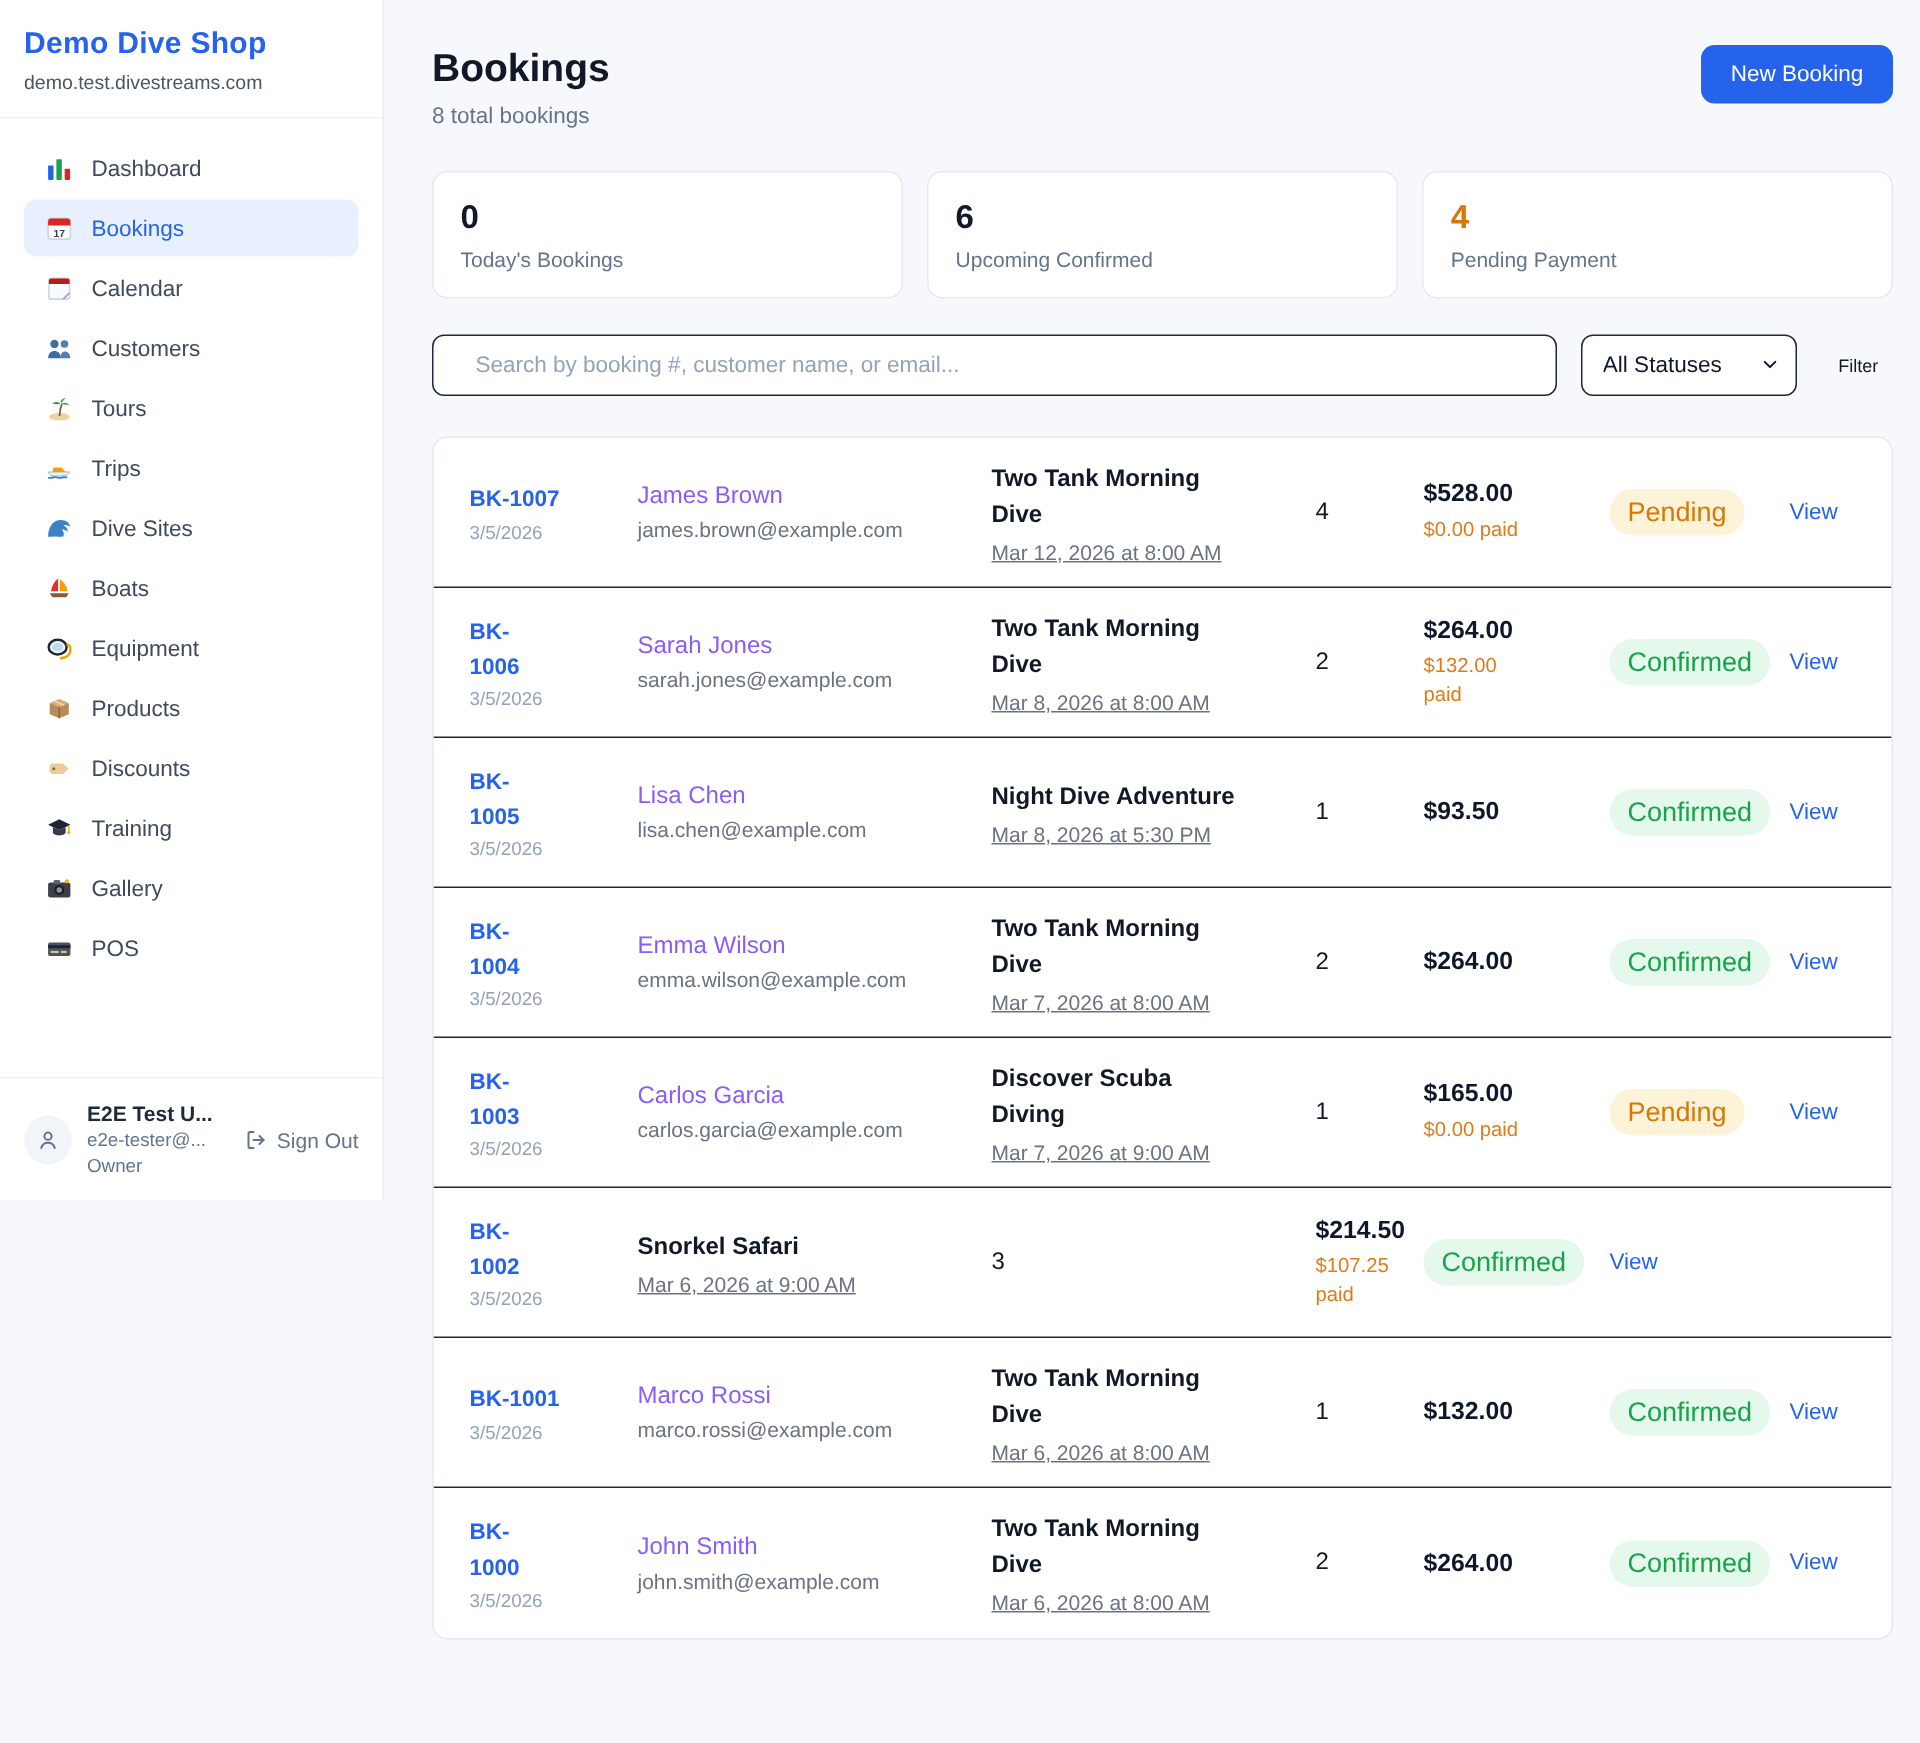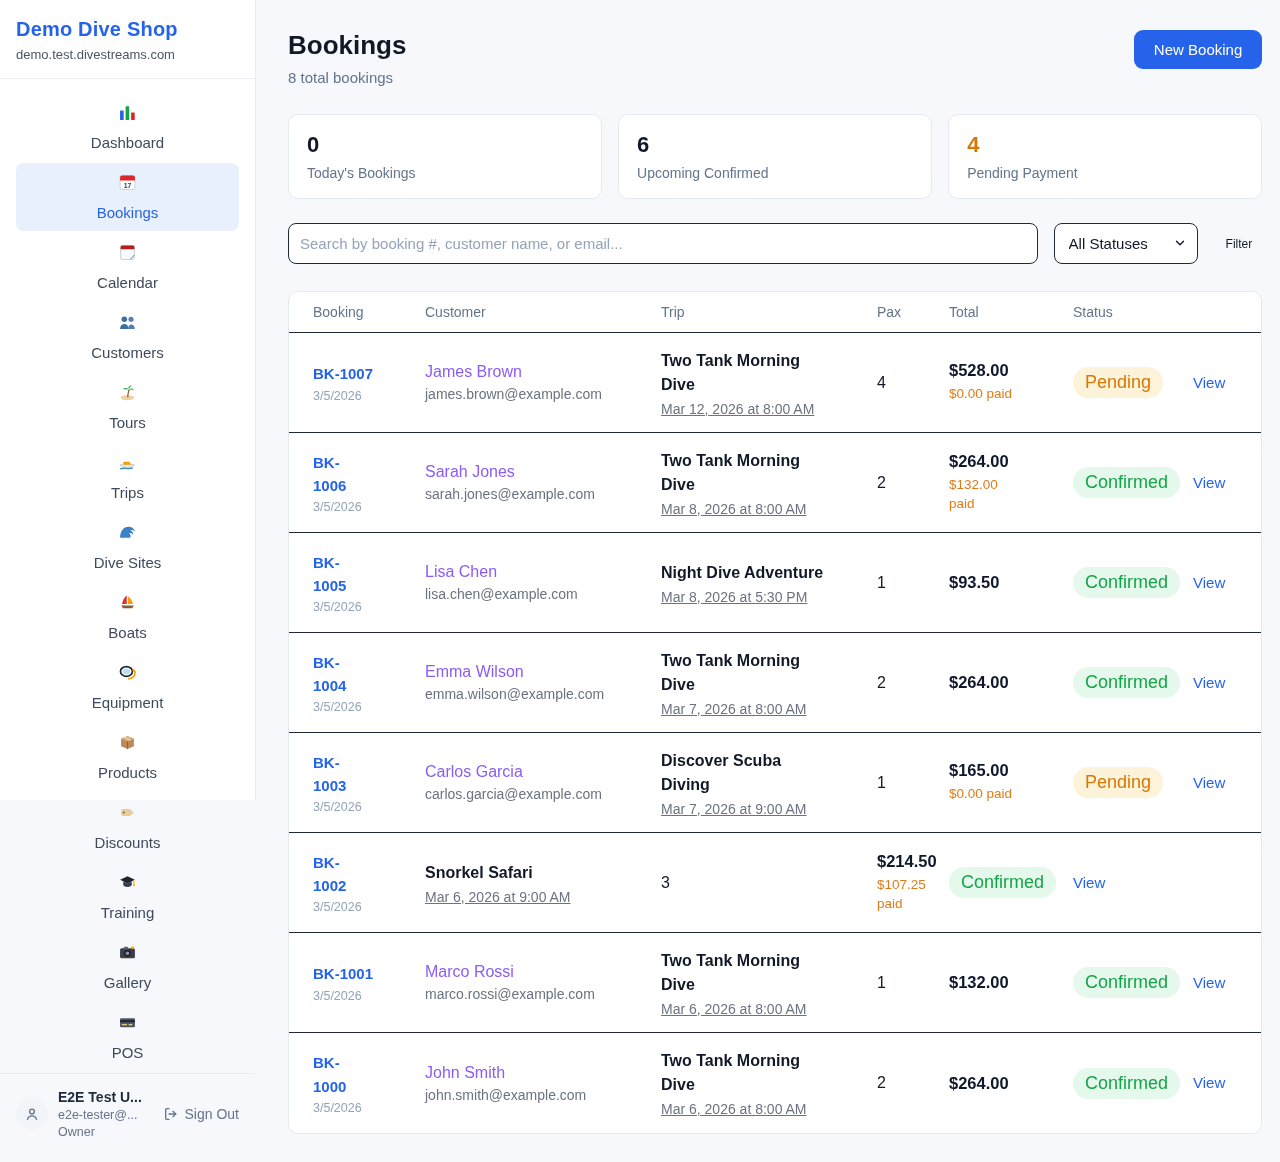"Dashboard" .nav-item { flex-direction: column -> none }
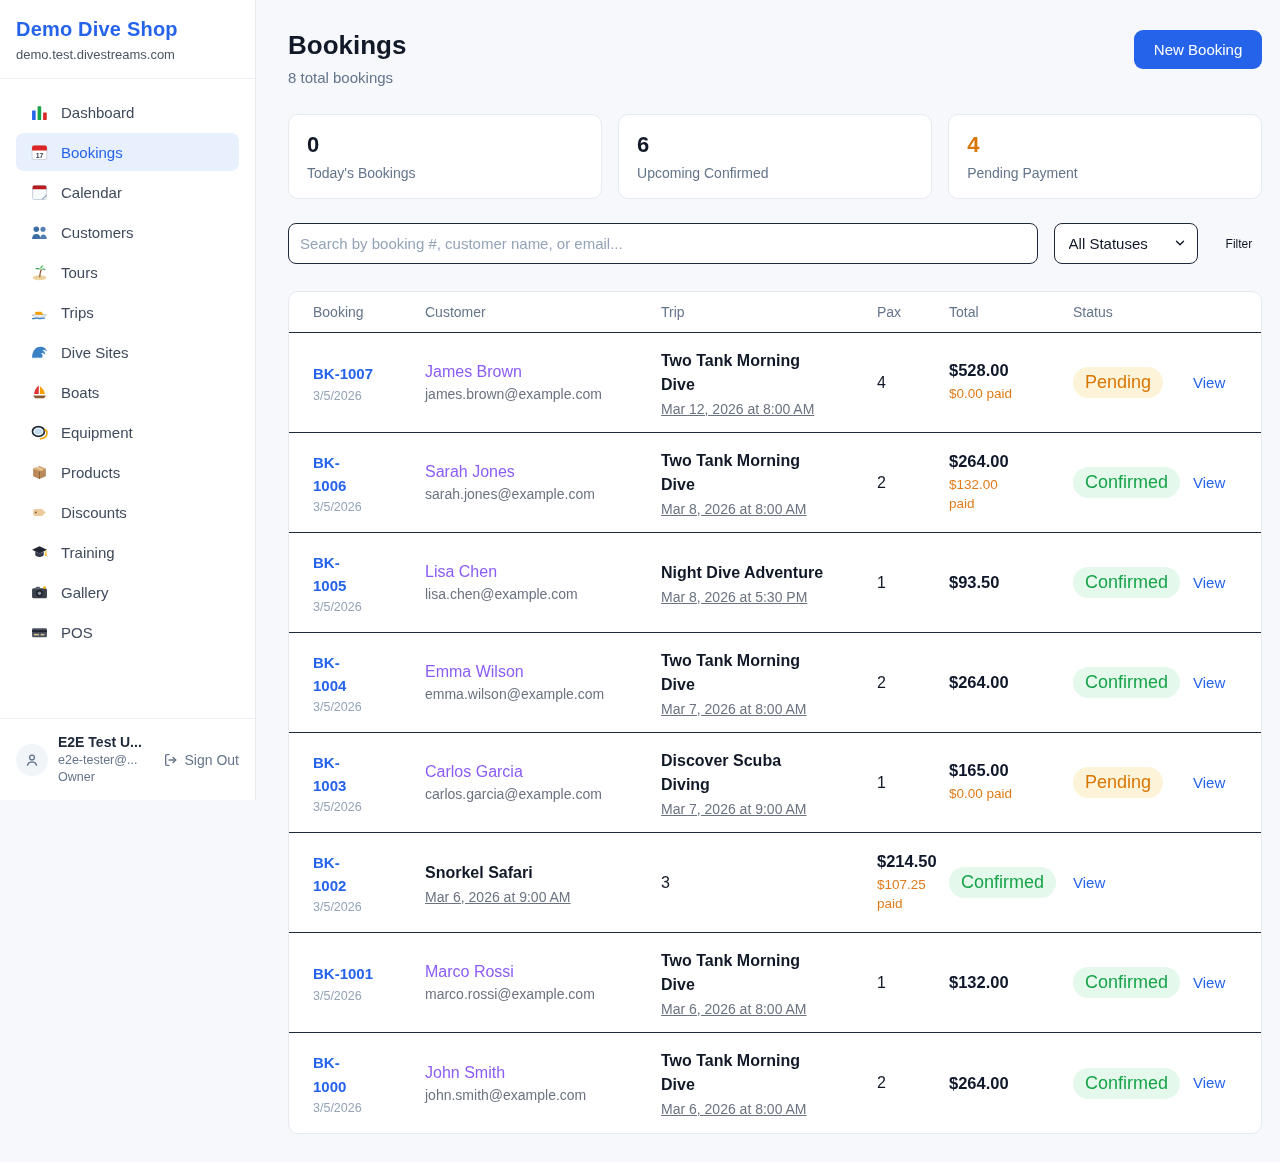"Search by booking #, customer" .search-input { padding: 0 11px -> 0 28px }
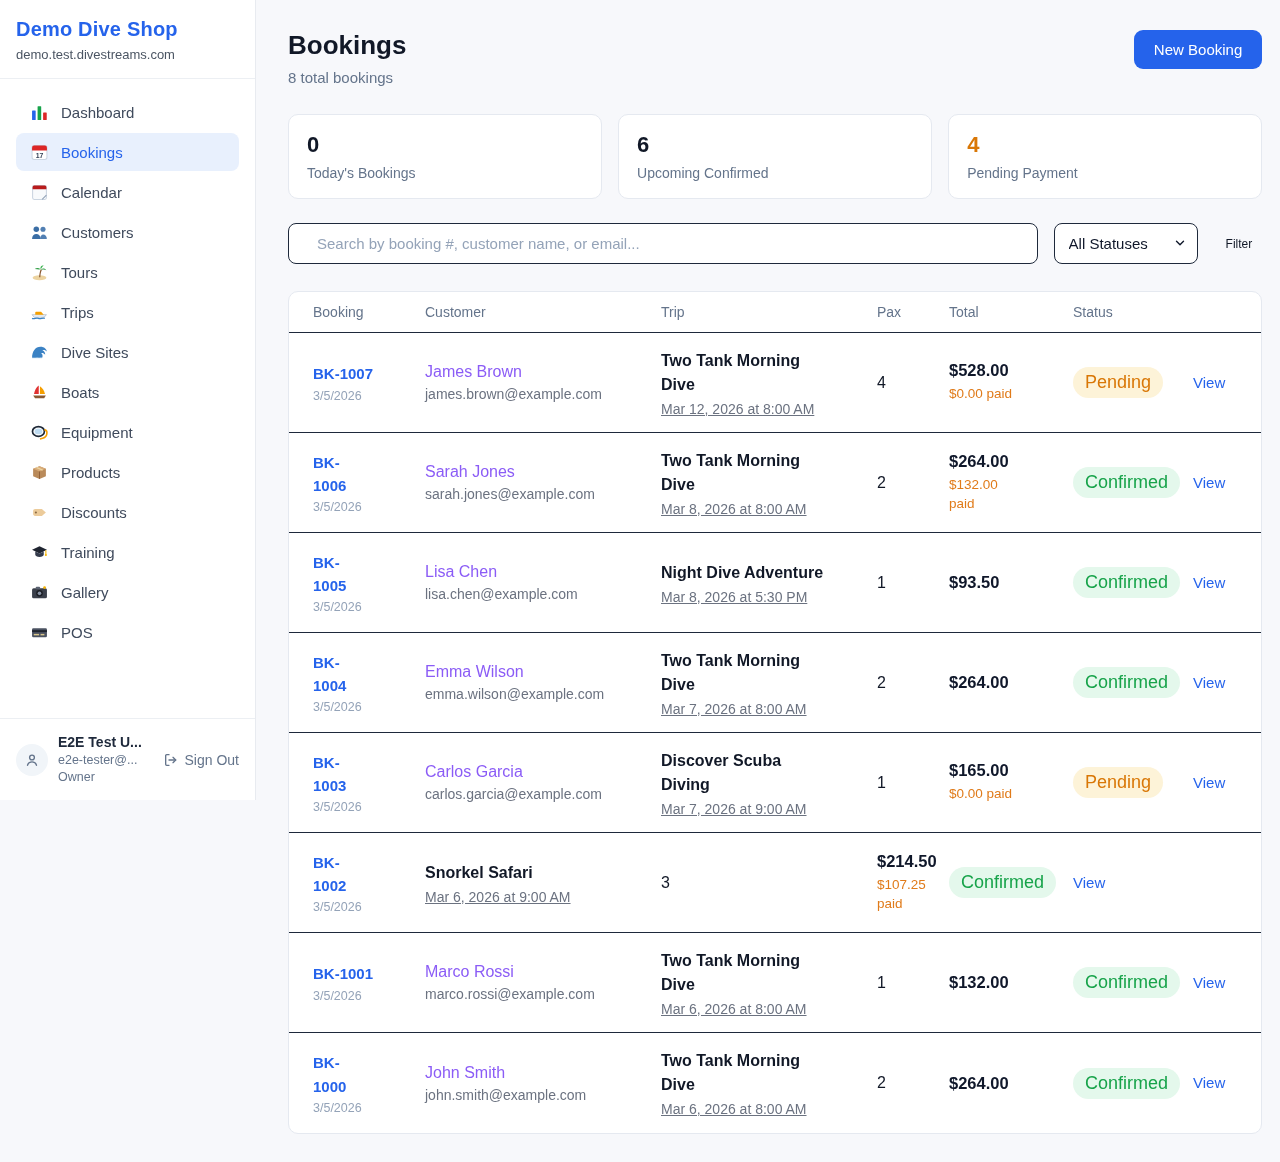"Booking" div.tgrid { html: <div> <div>Booking</div> <div>Customer</div> <div>Trip</div> <div>Pax</div> <div>Total</div> <div>Status</div> <div></div> </div> -> none }
